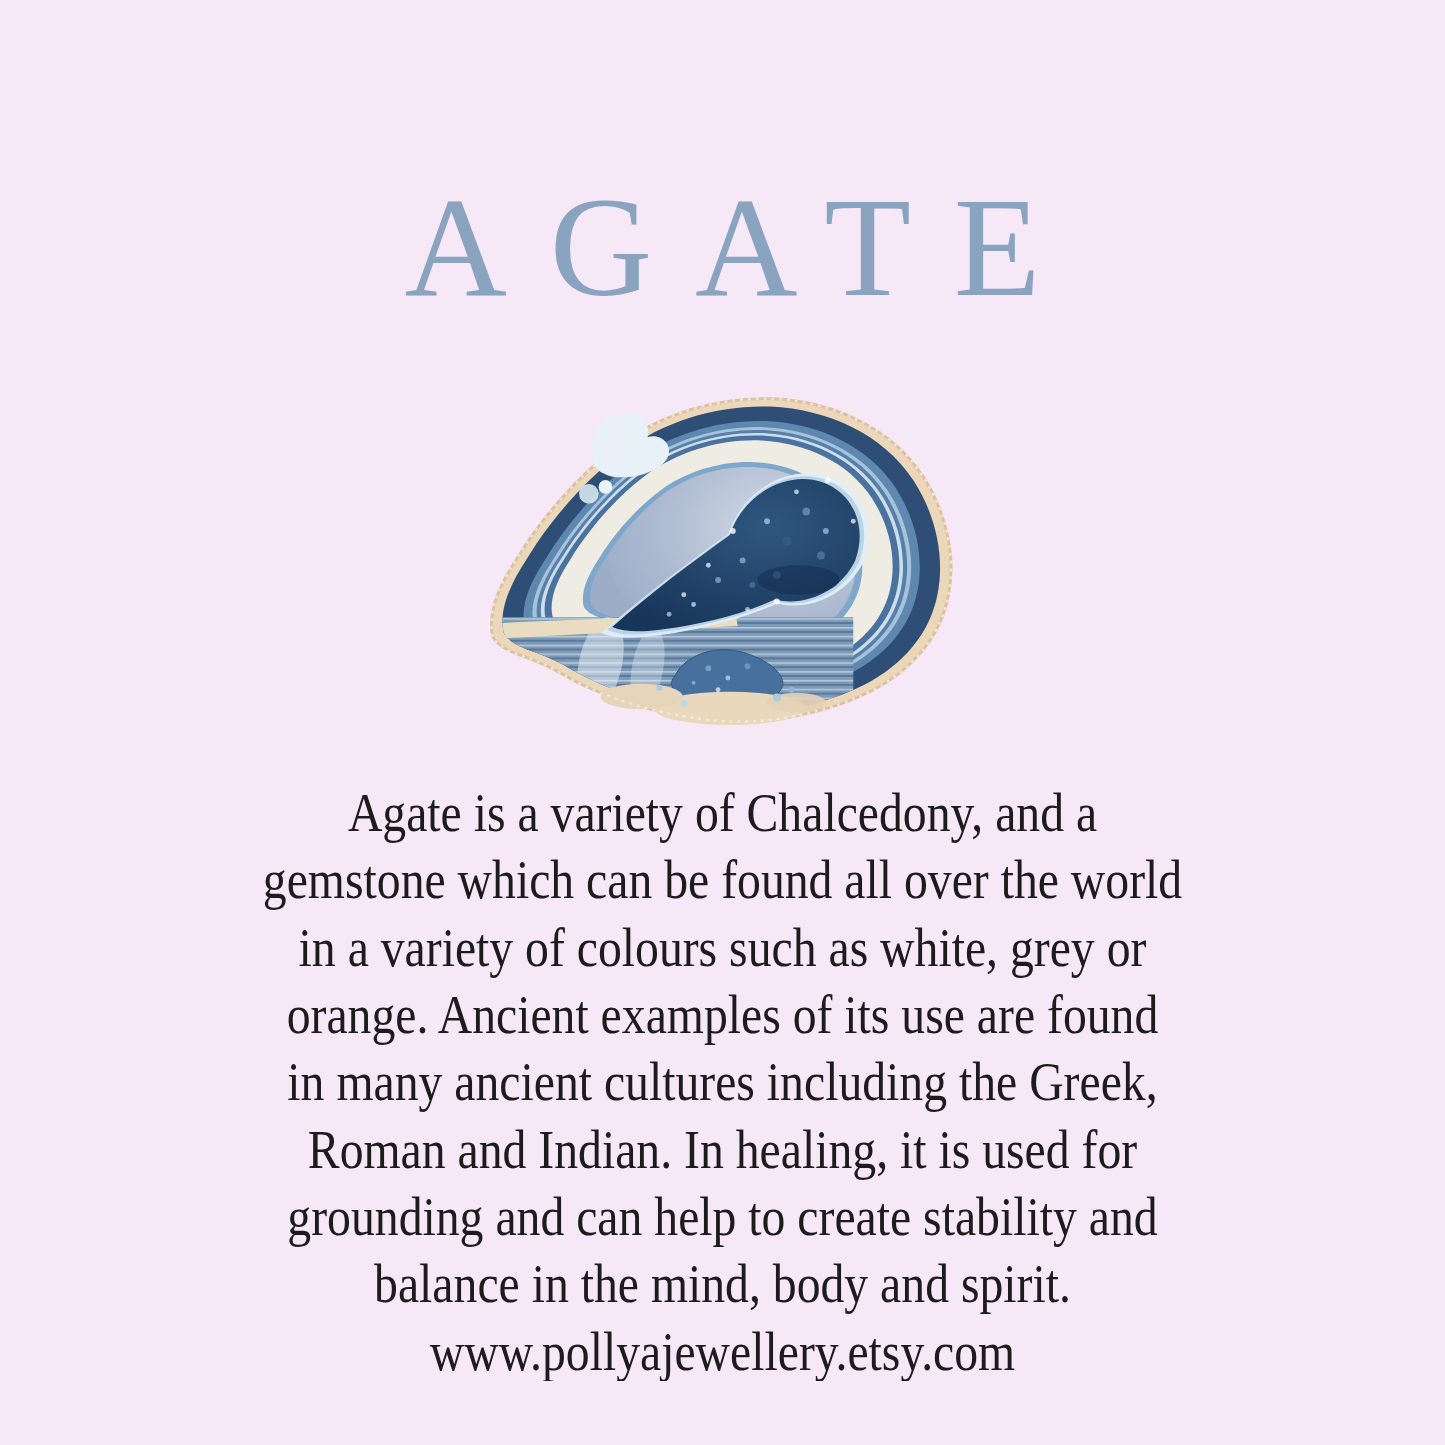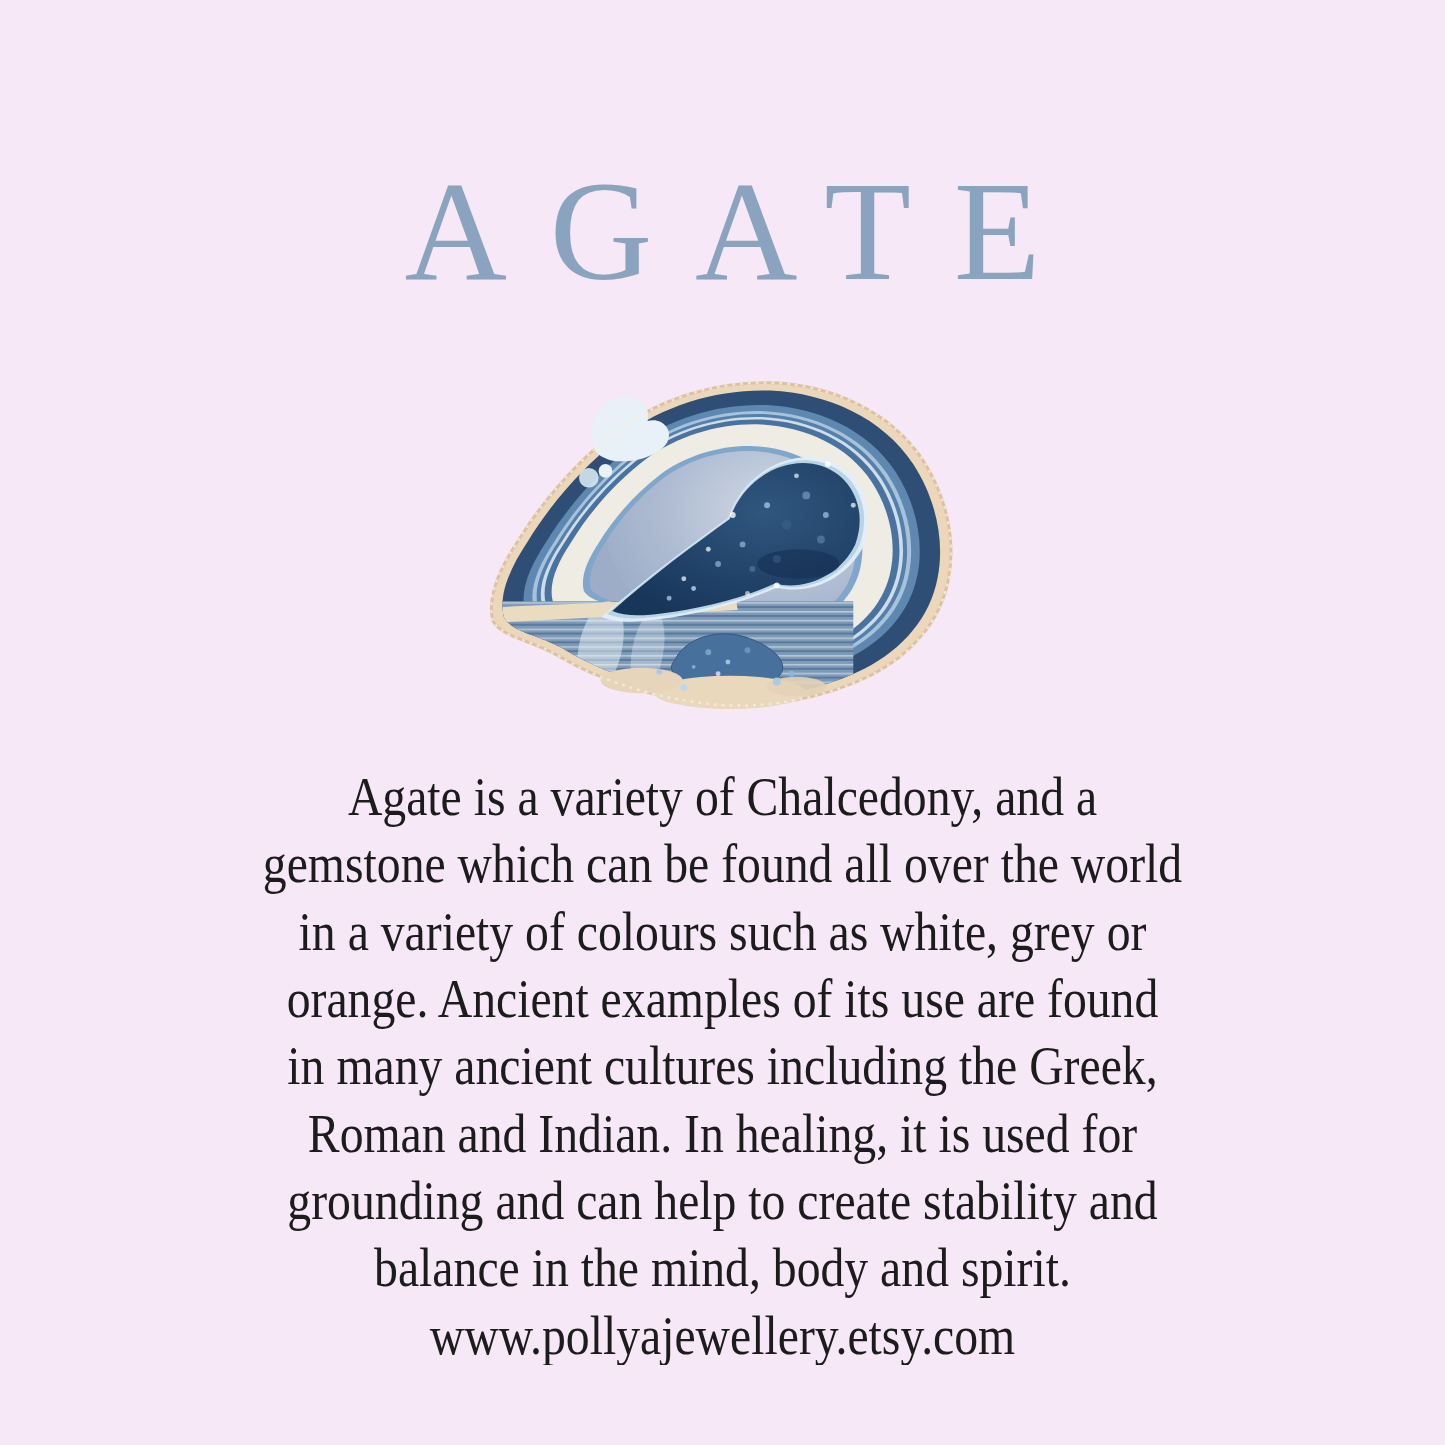"AGATE" .title { margin: 0 -> 16px }
